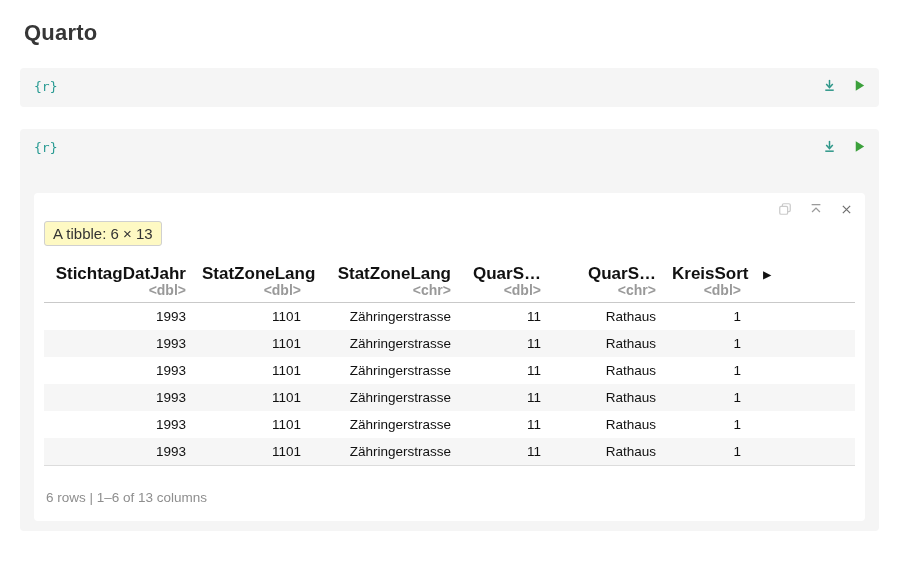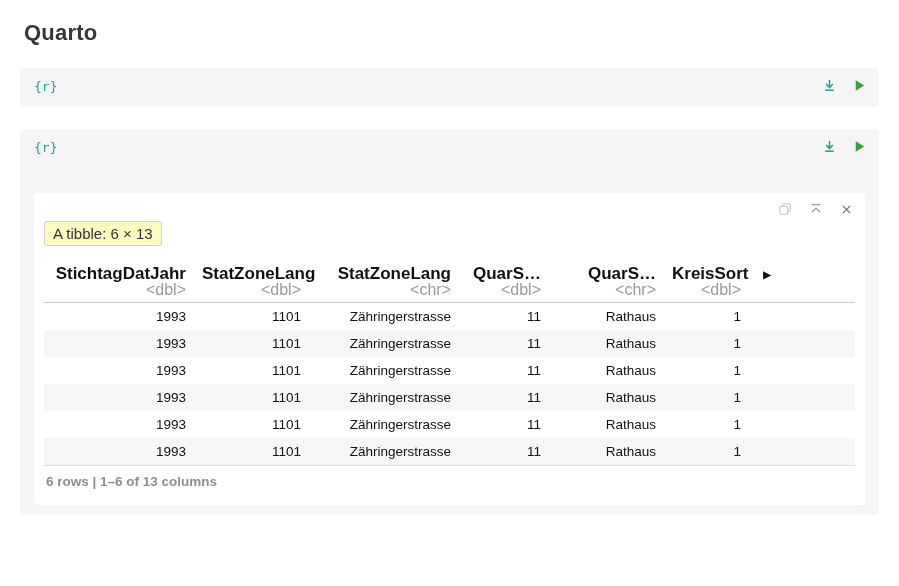"<dbl>" .col-type { font-size: 16px -> 14px; font-weight: 400 -> 700 }
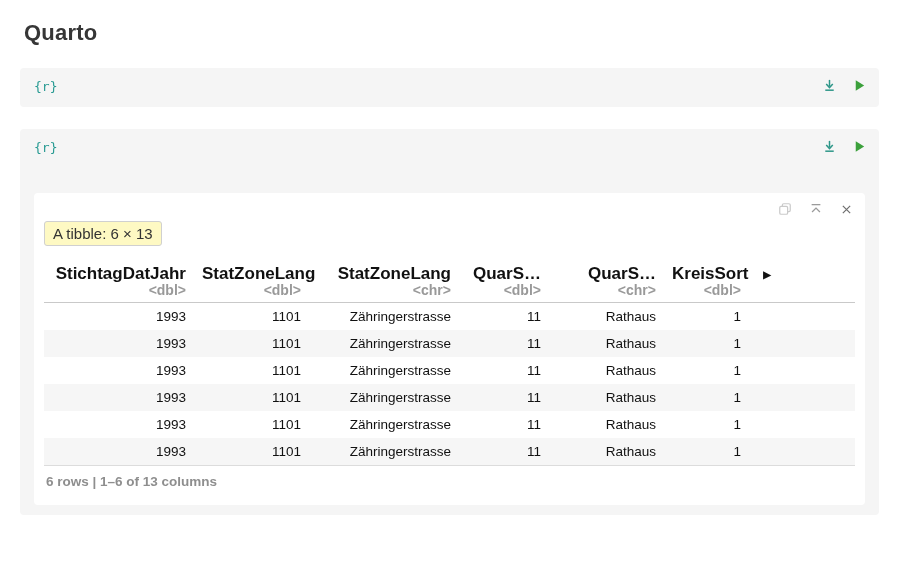"6 rows | 1–6 of" .table-footer { font-weight: bold -> none; margin-top: 8px -> 24px }
